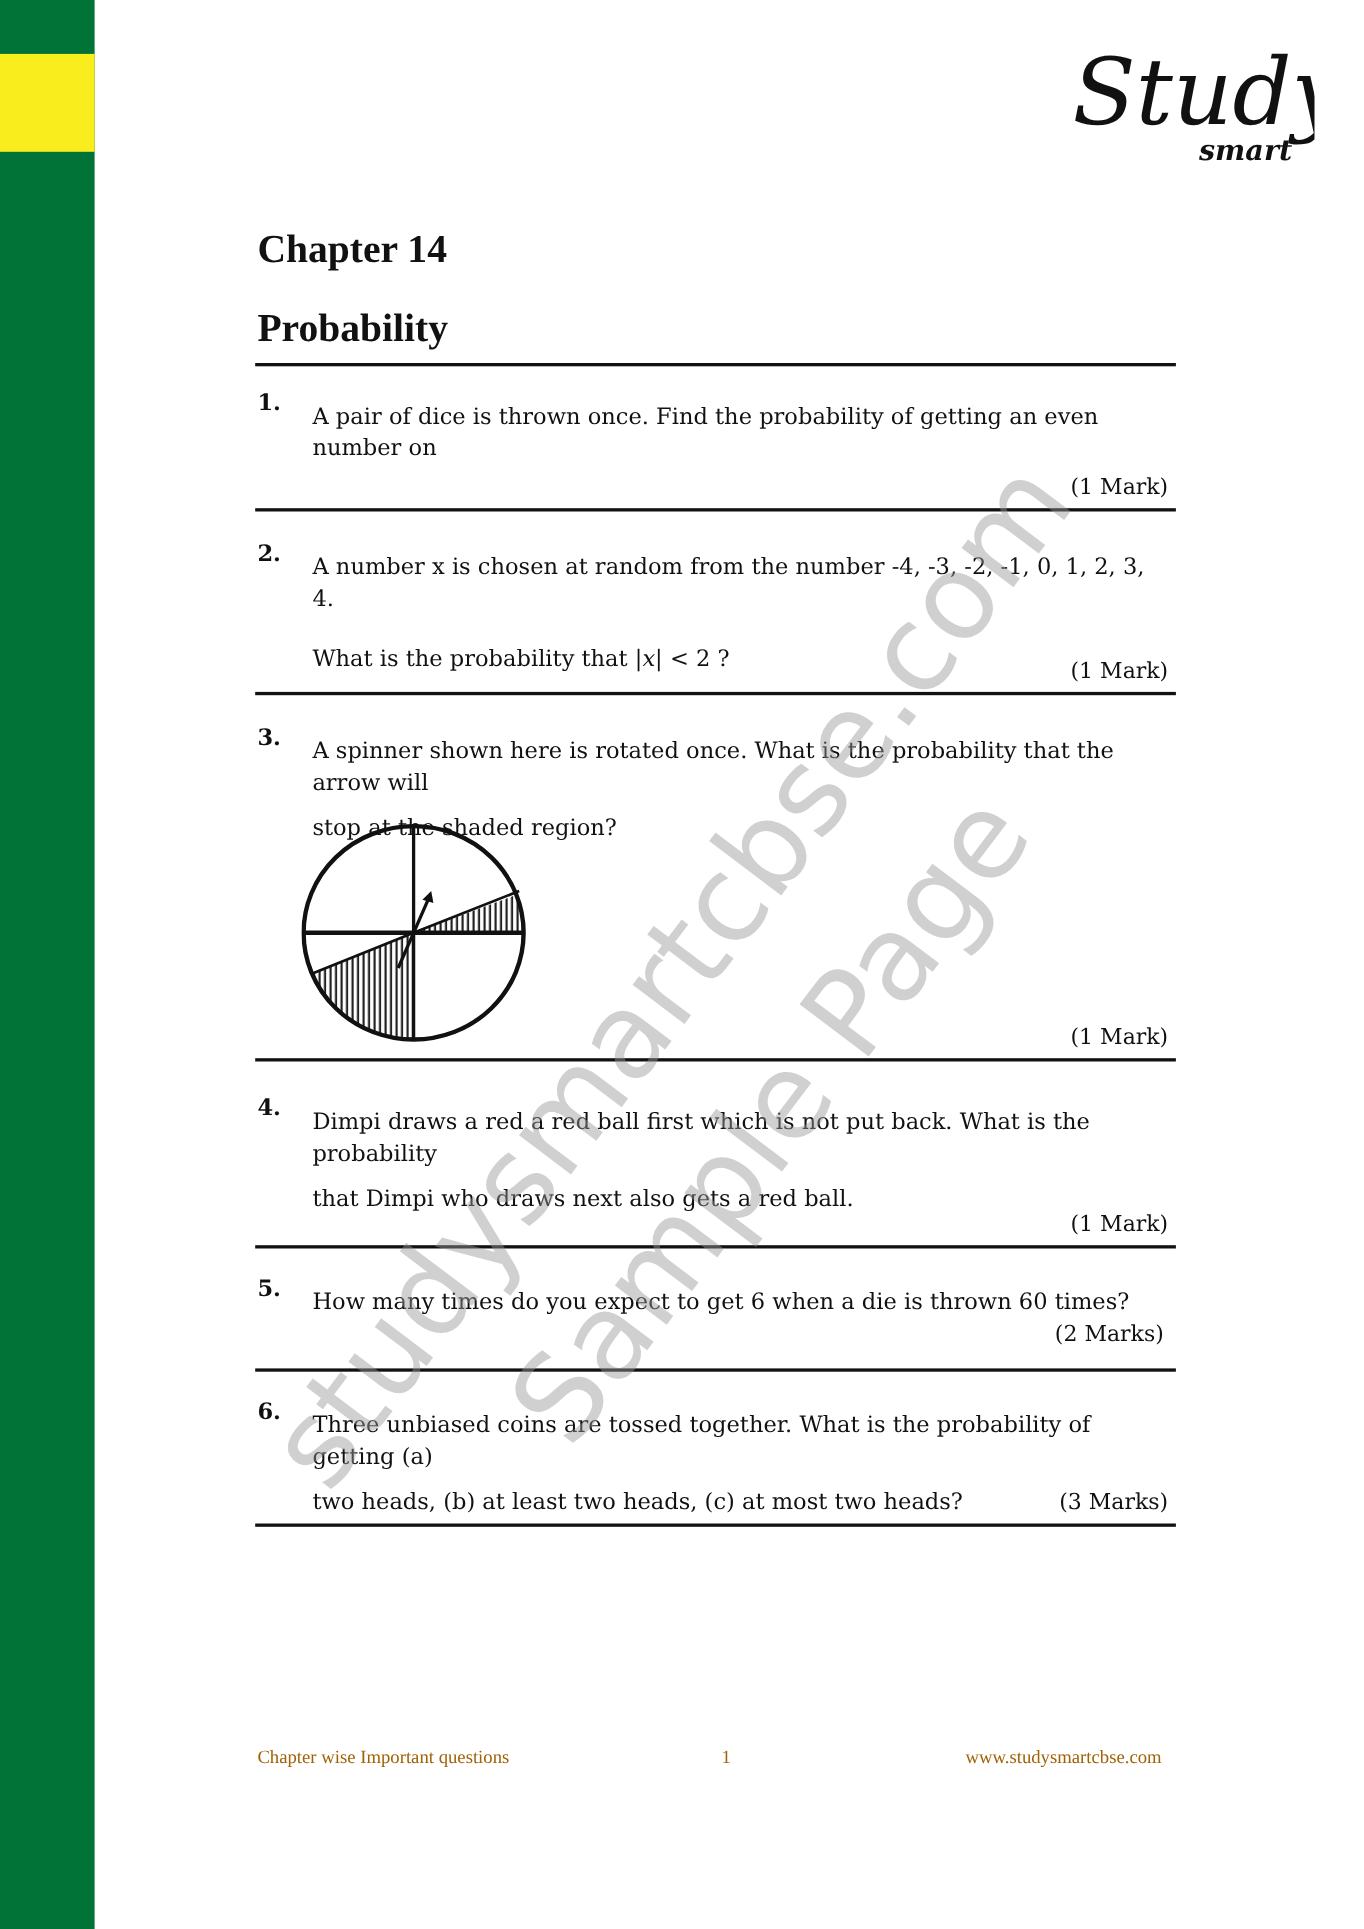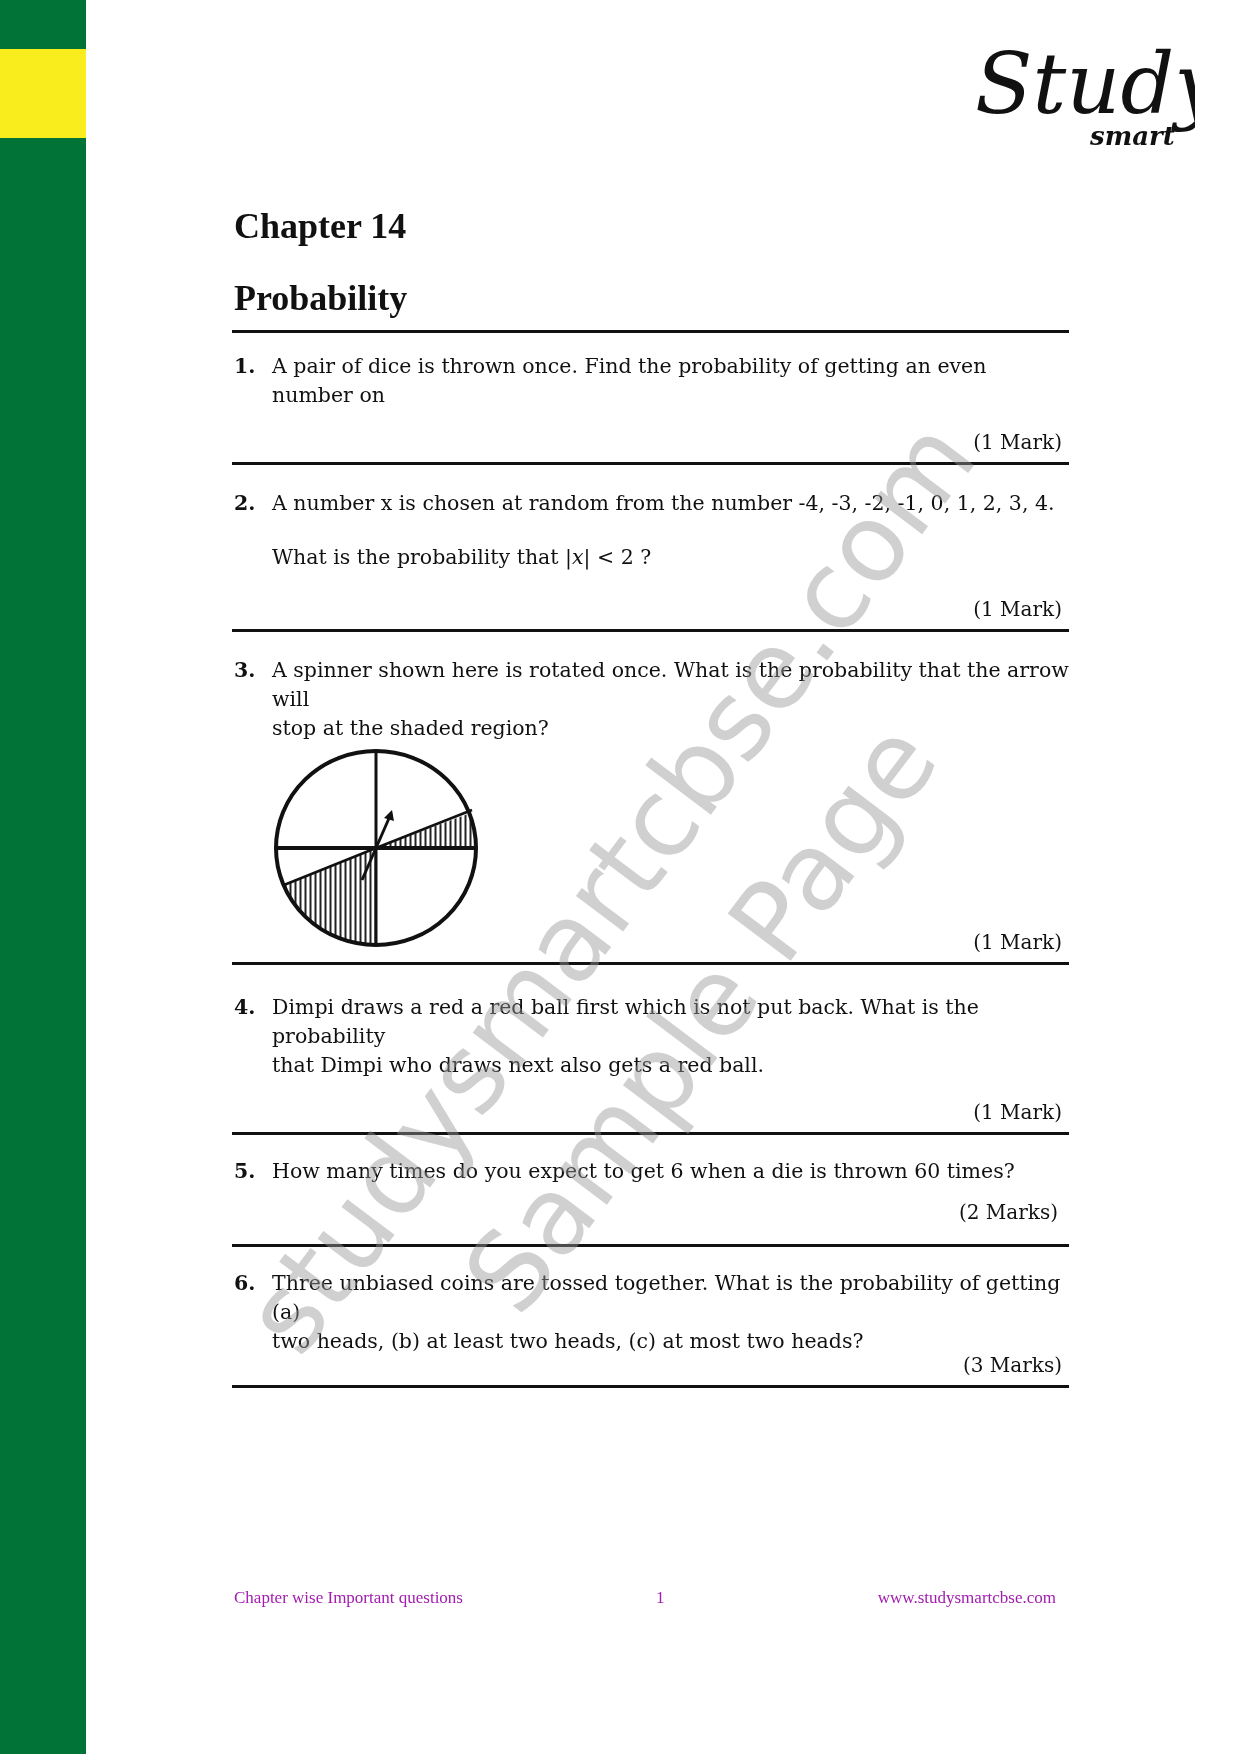"A pair of dice is" .q .text p { margin: 0 -> 12px }
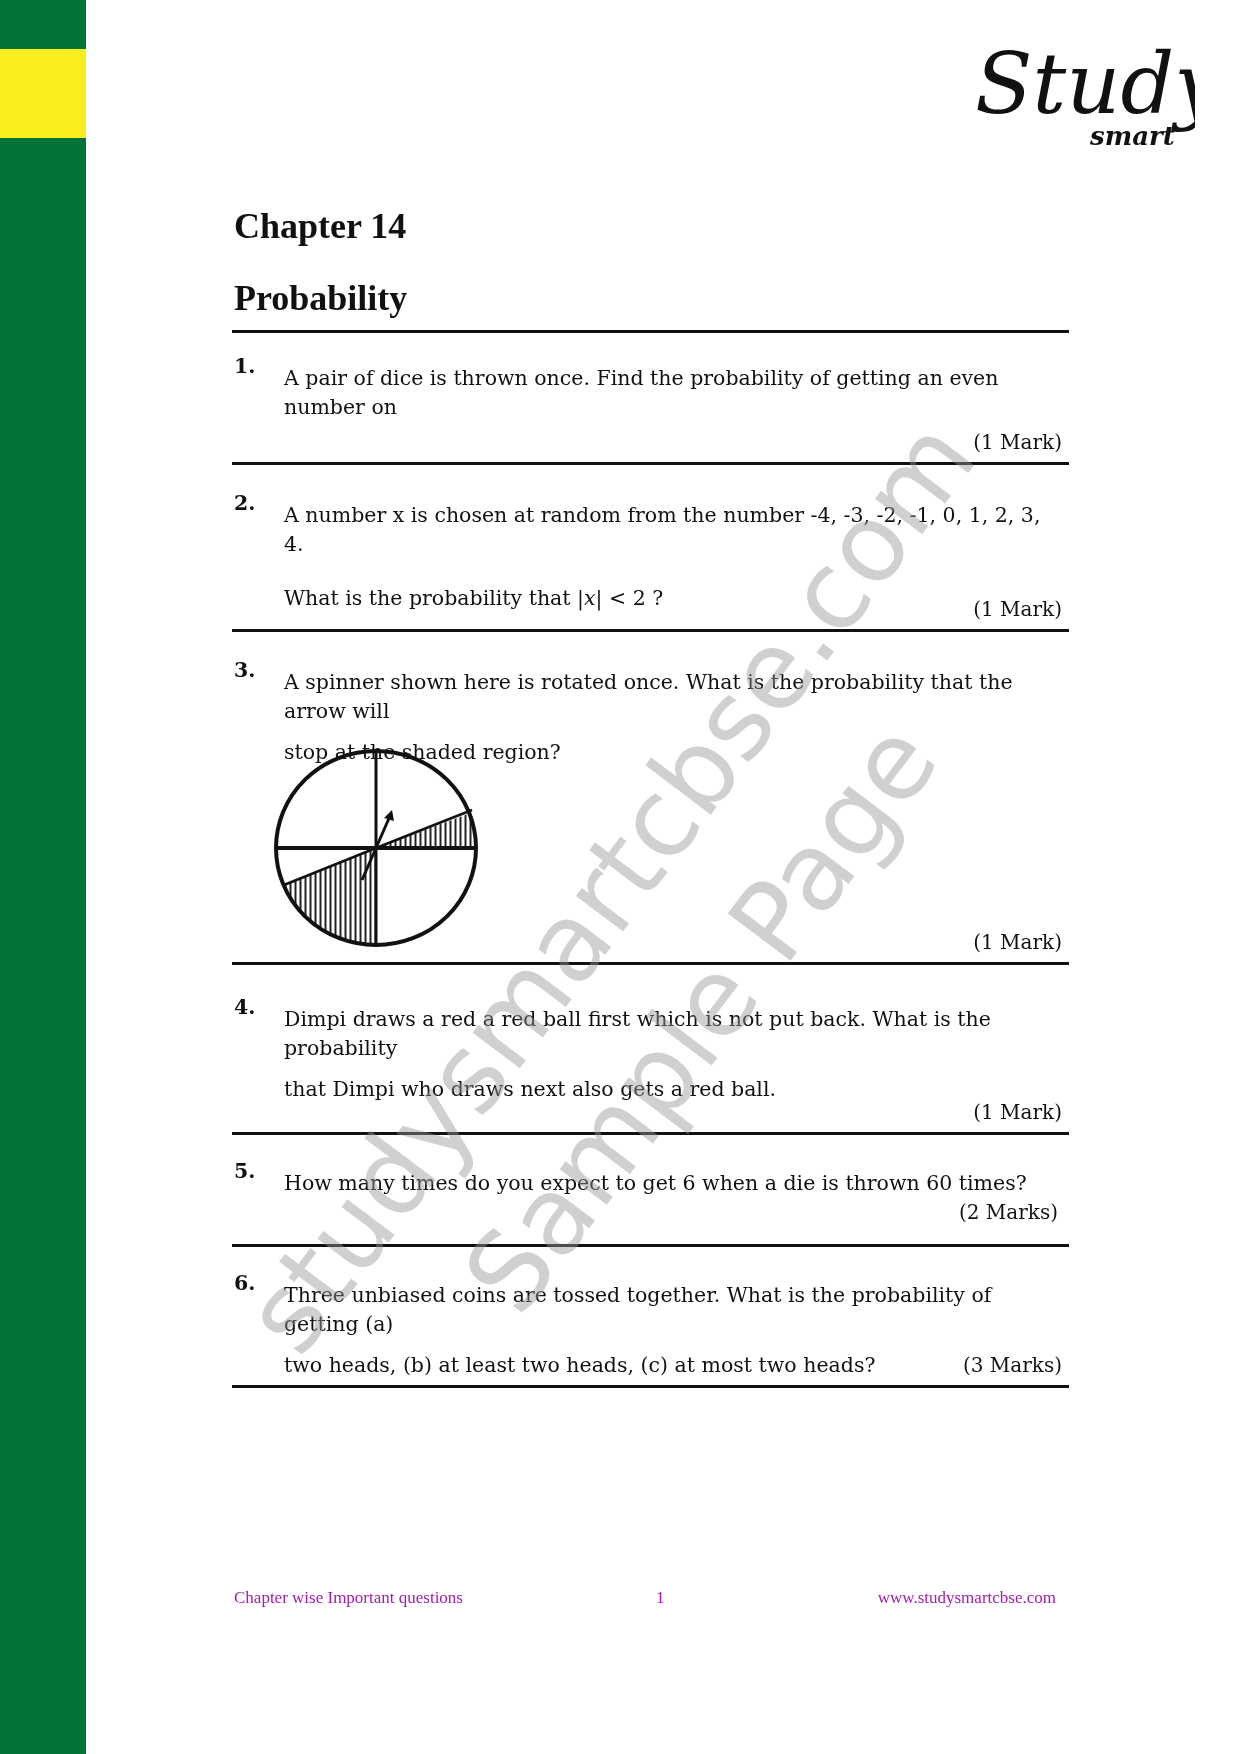"Chapter wise Important questions" .footer { color: #a21caf -> #a16207 }
